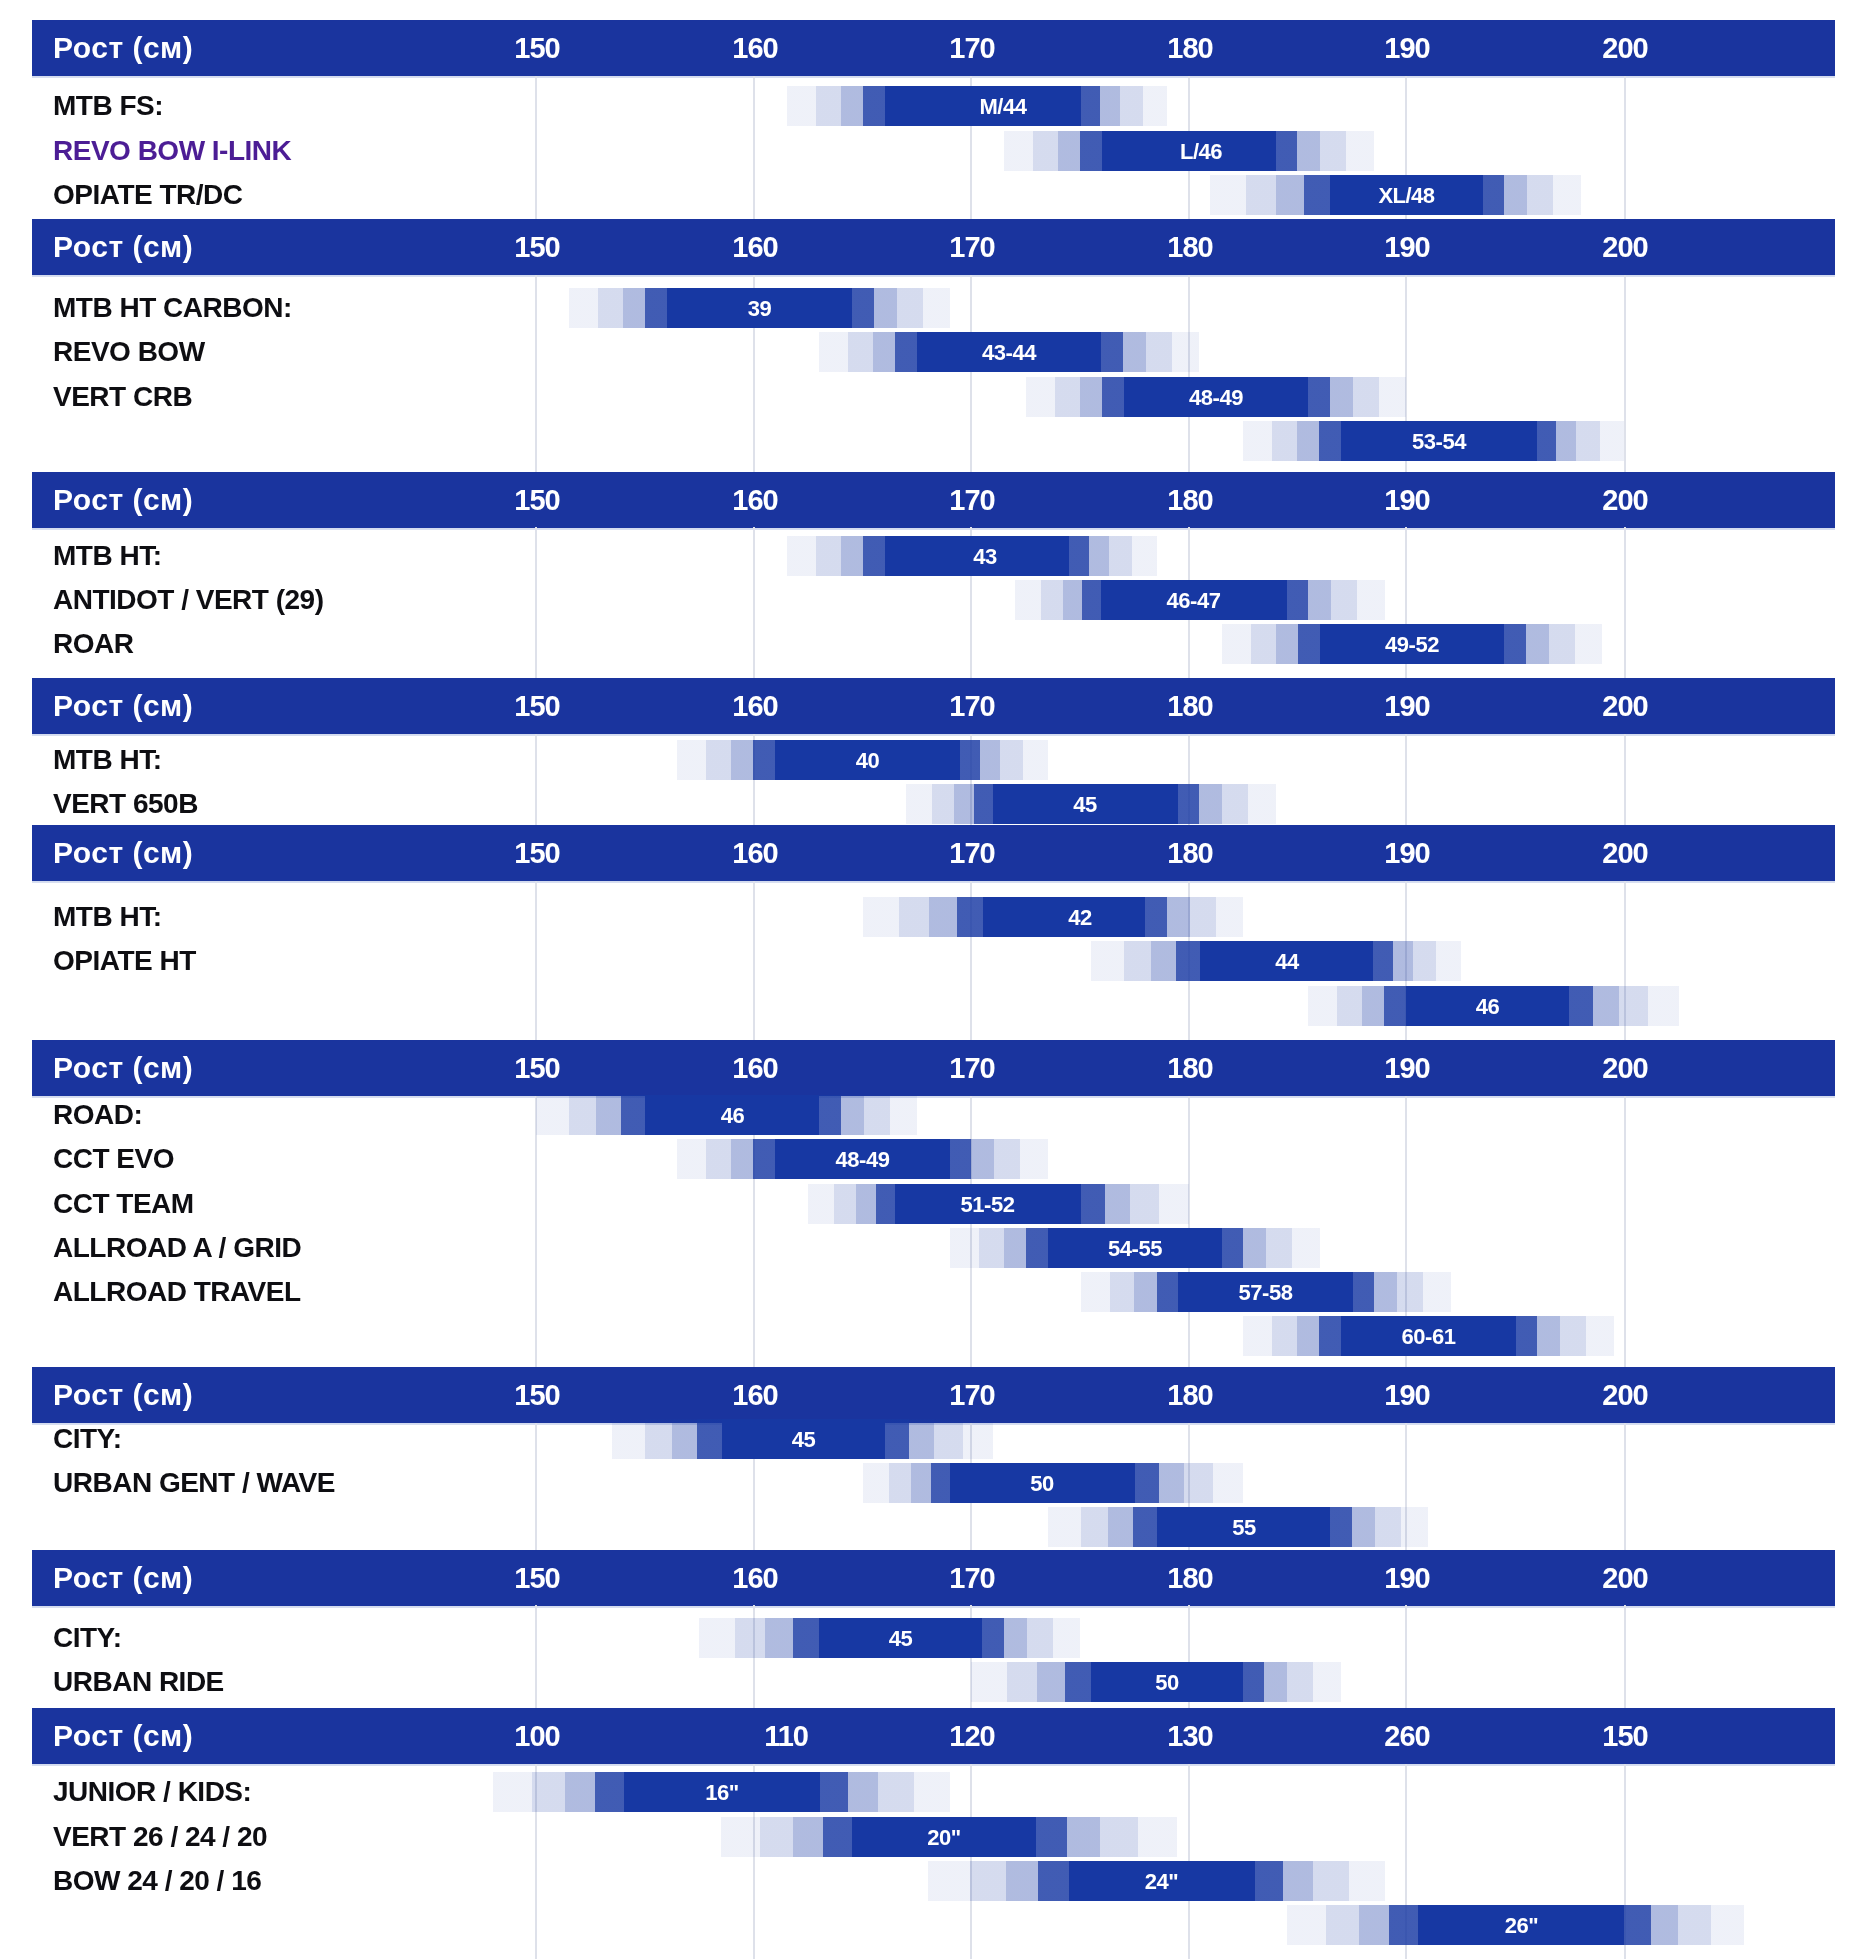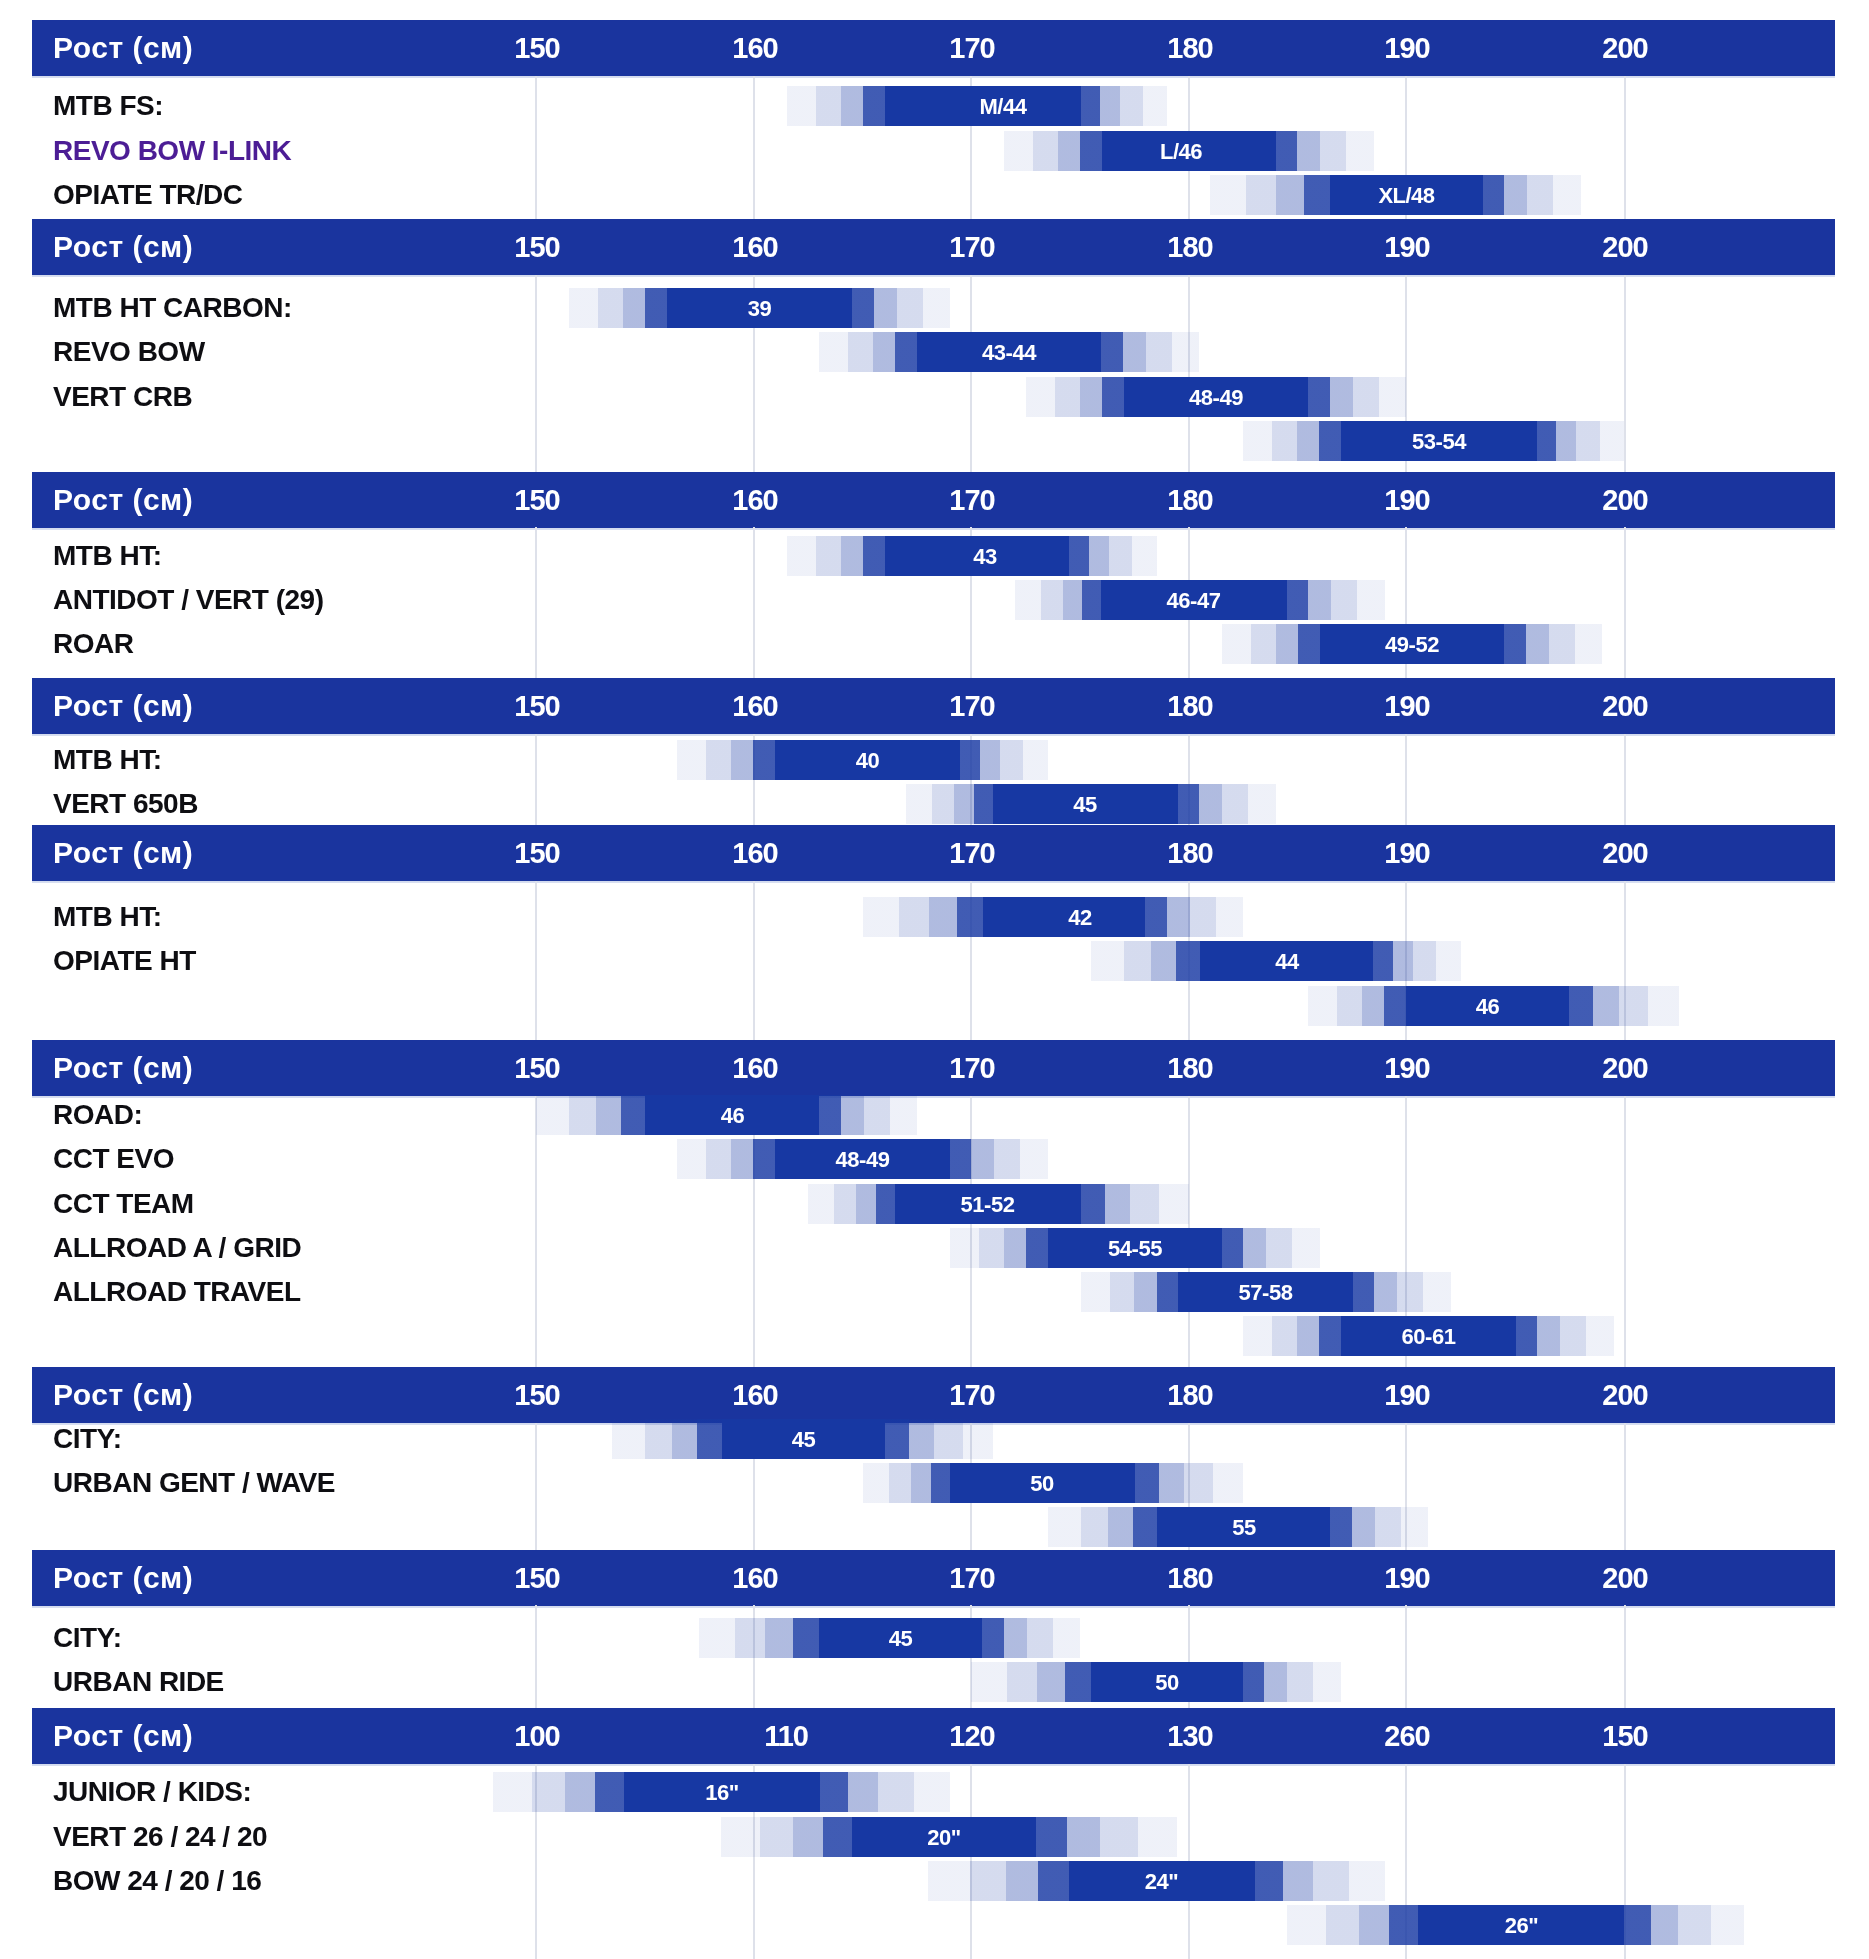"L/46" span.bar-label { left: 104px -> 98px; padding-left: none -> 26px }
